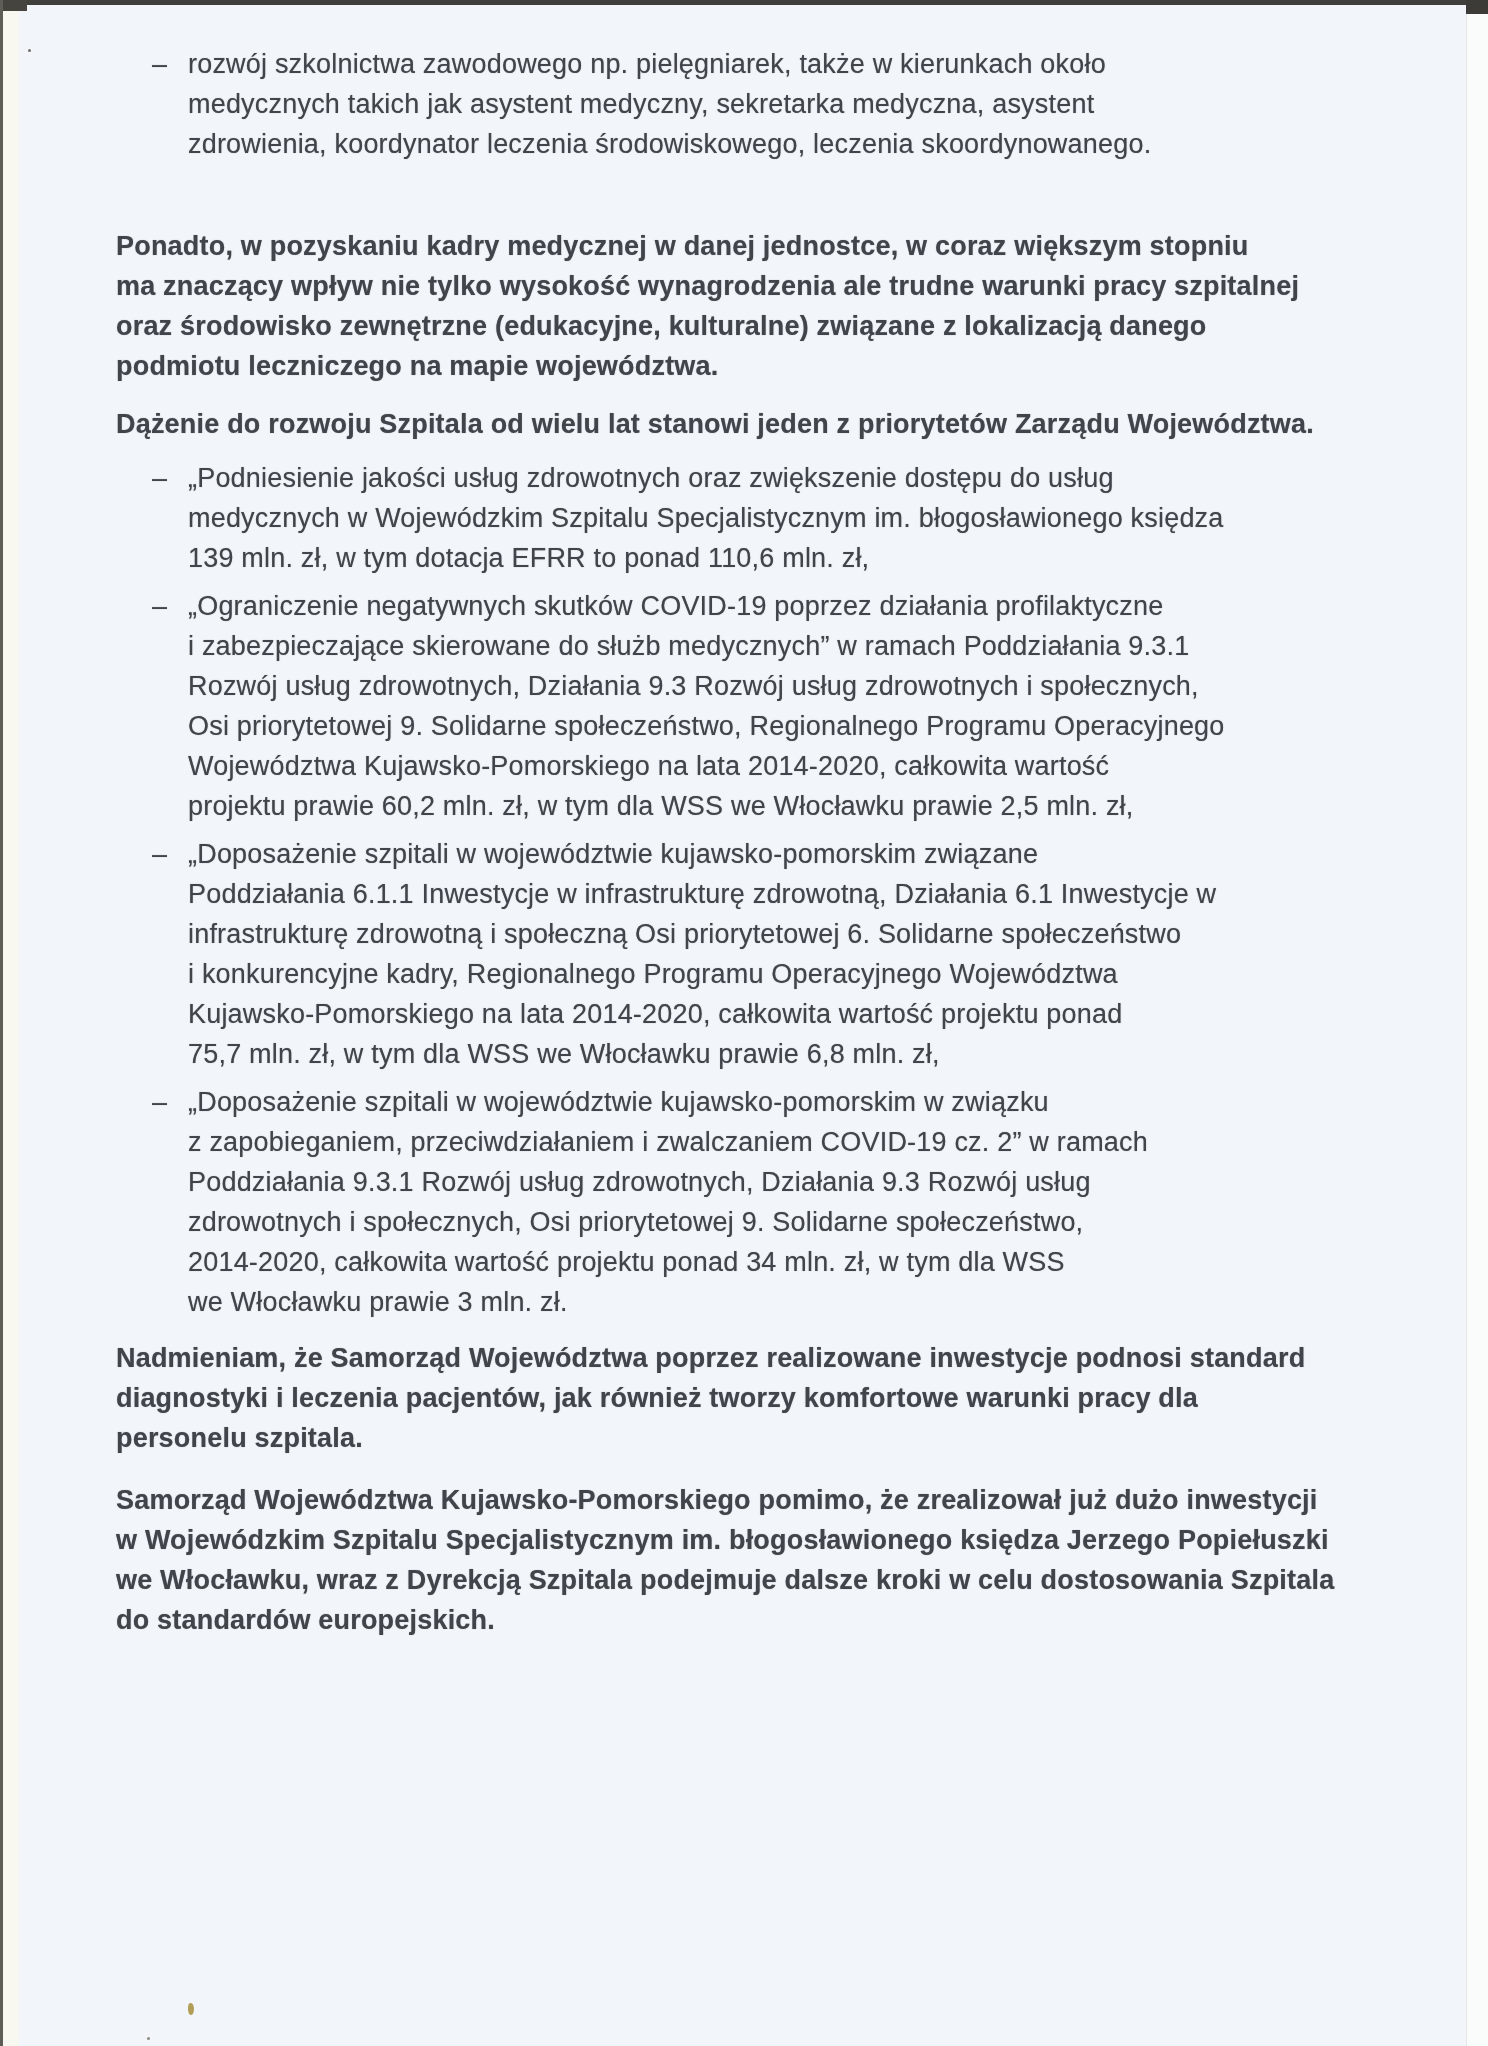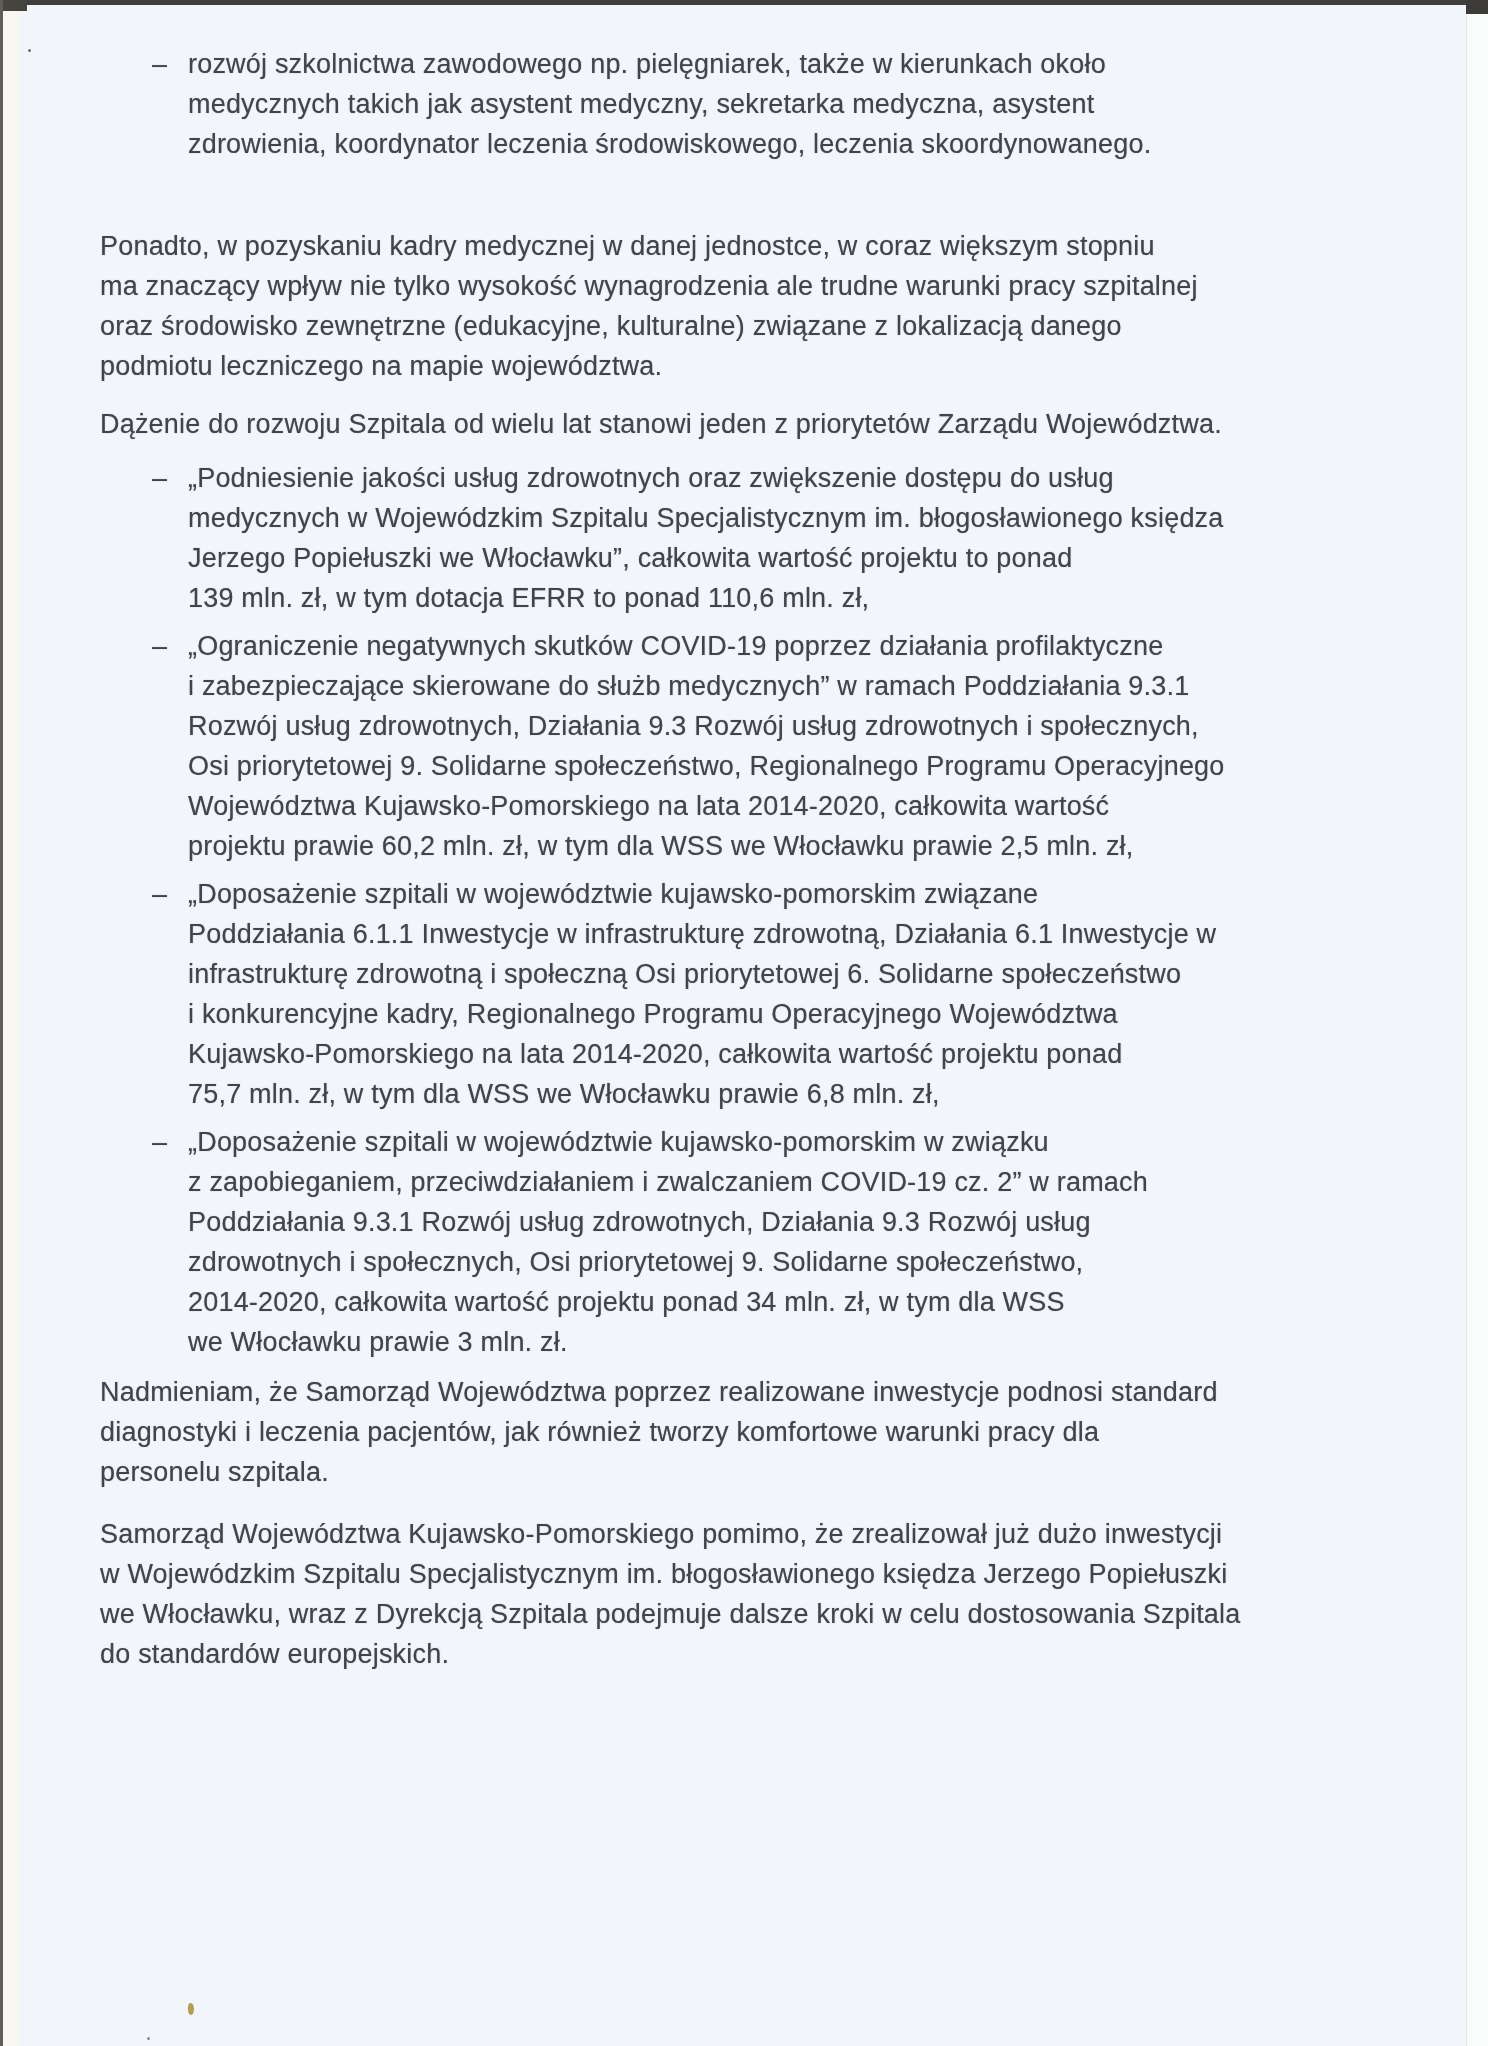"Ponadto, w pozyskaniu kadry medycznej" .para { font-weight: none -> bold; margin: 0 -> 16px }
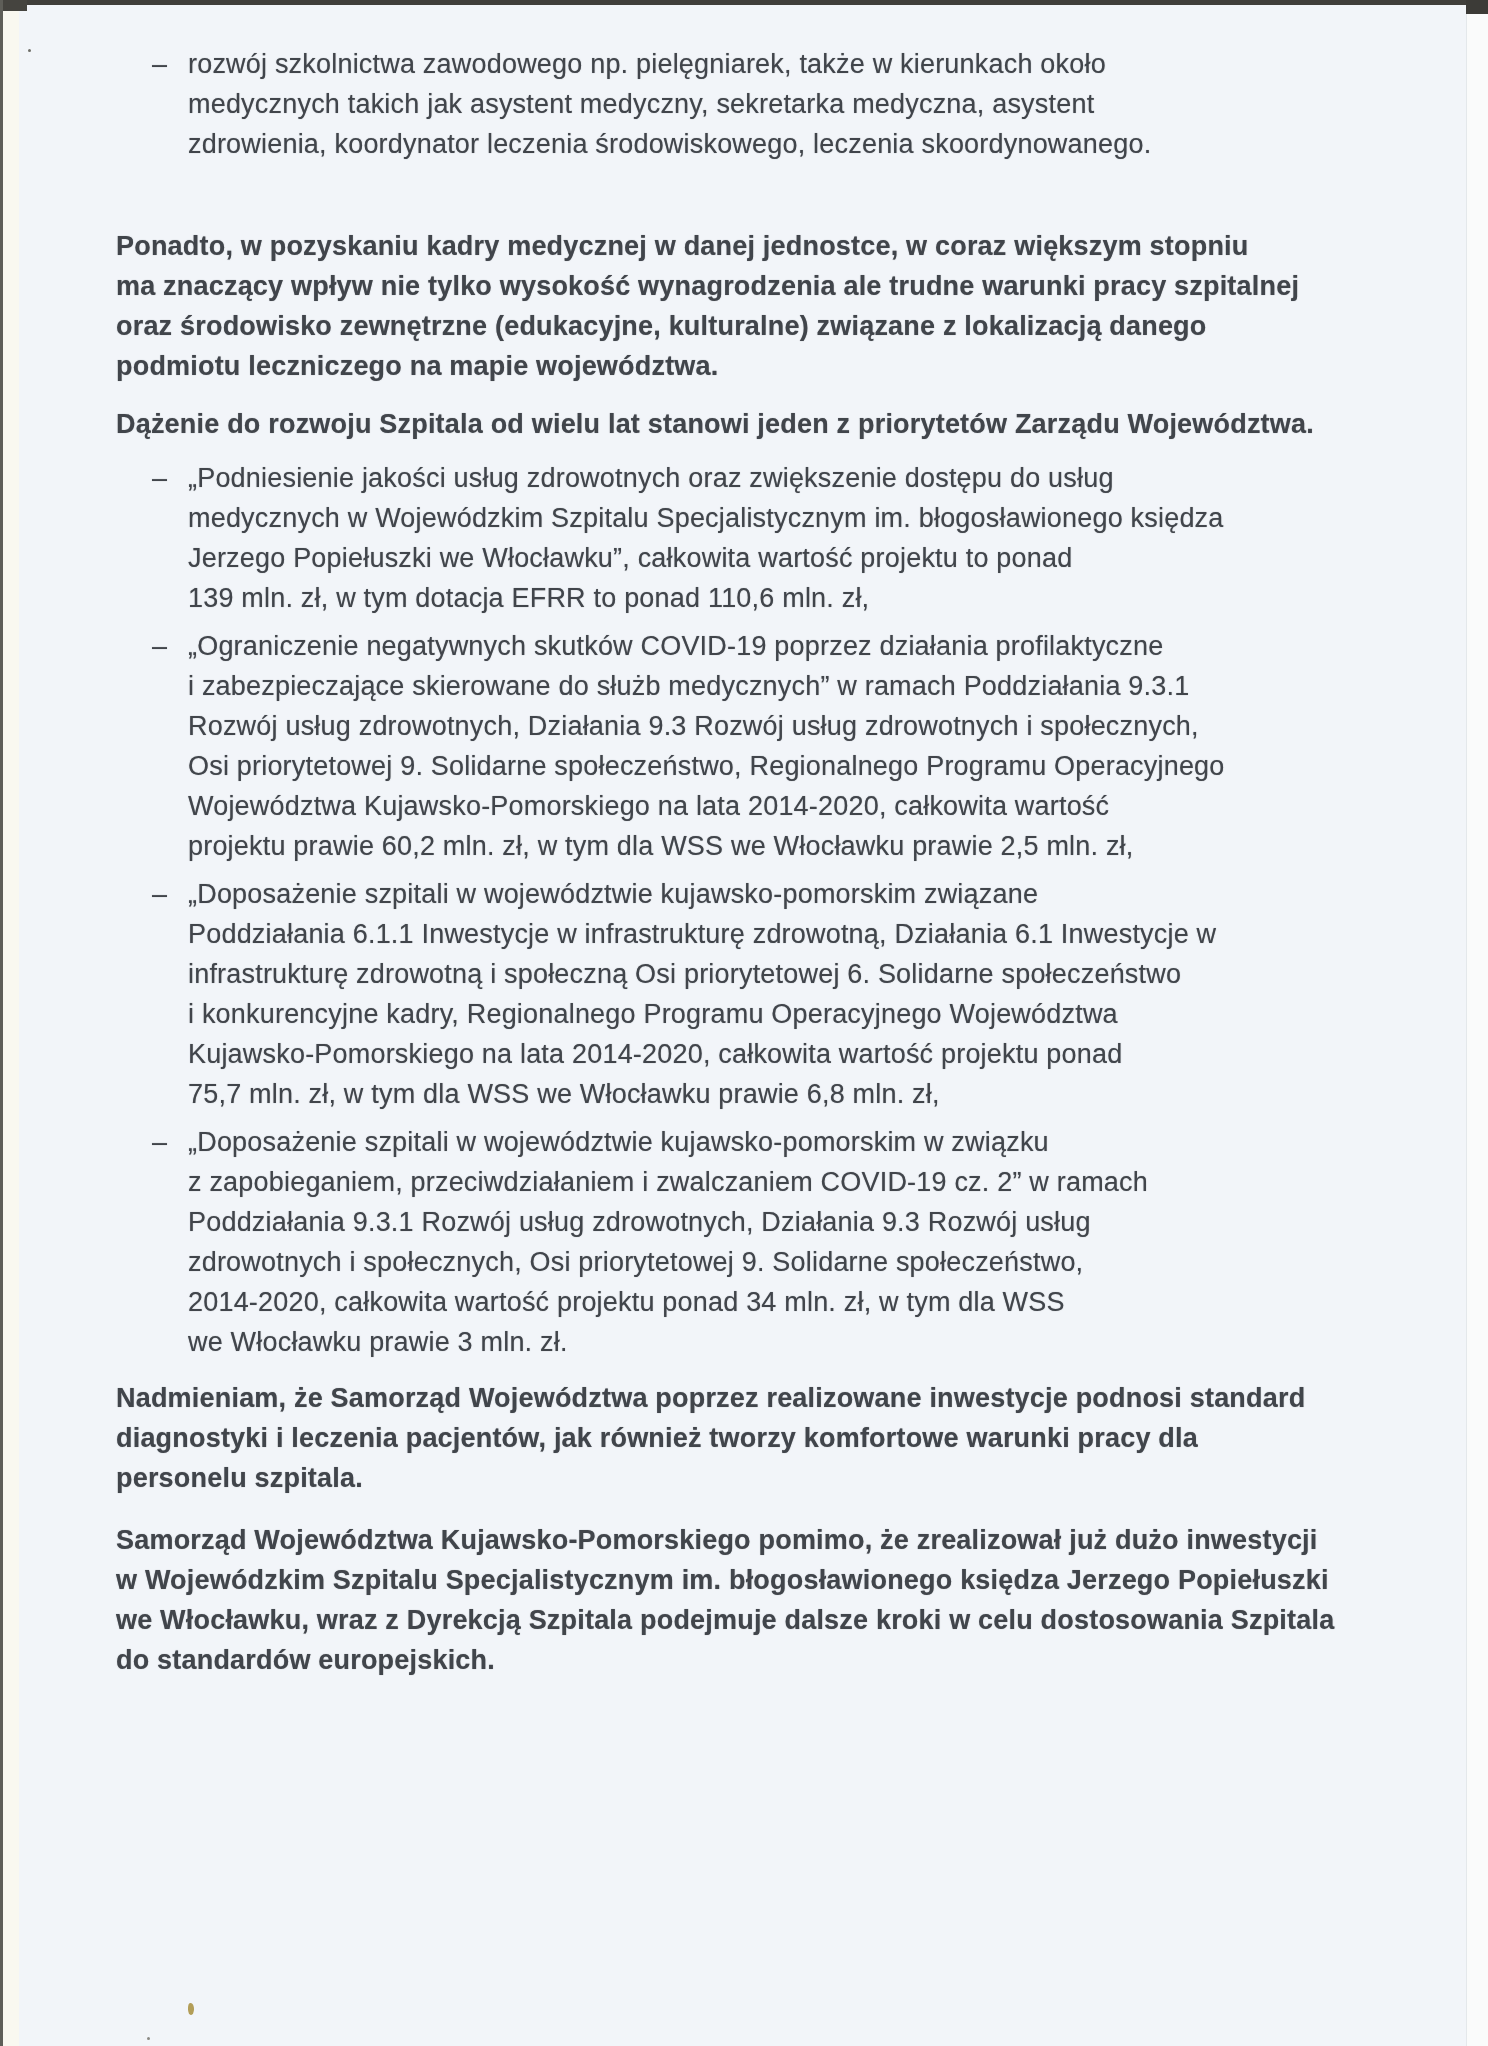"Jerzego Popiełuszki we Włocławku”," div.line { html: <div>Jerzego Popiełuszki we Włocławku”, całkowita wartość projektu to ponad</div> -> none }
